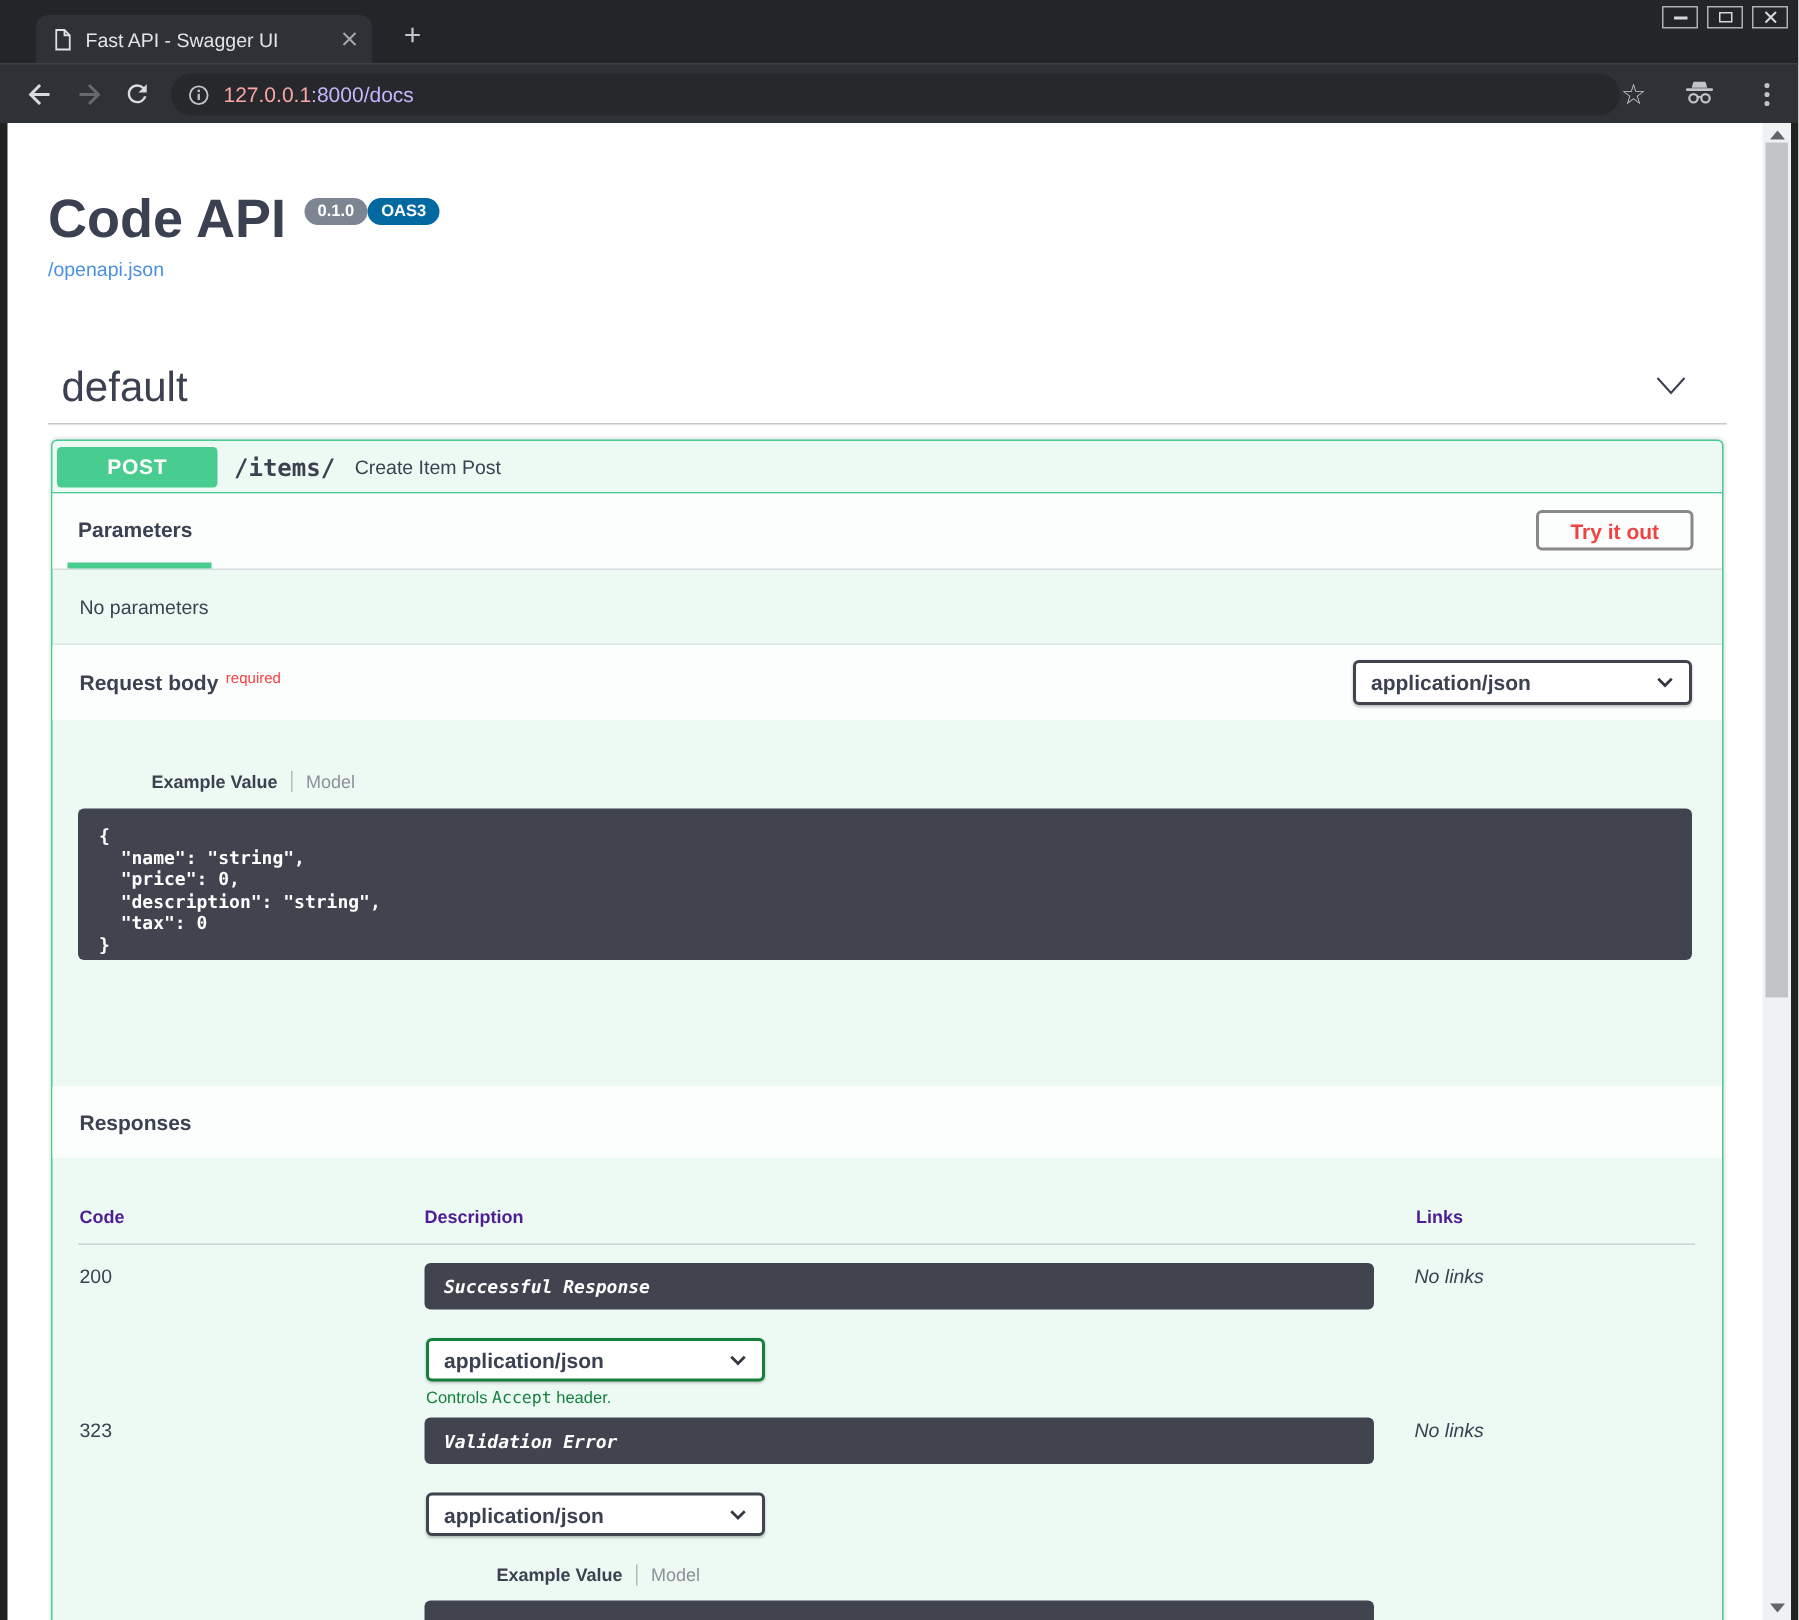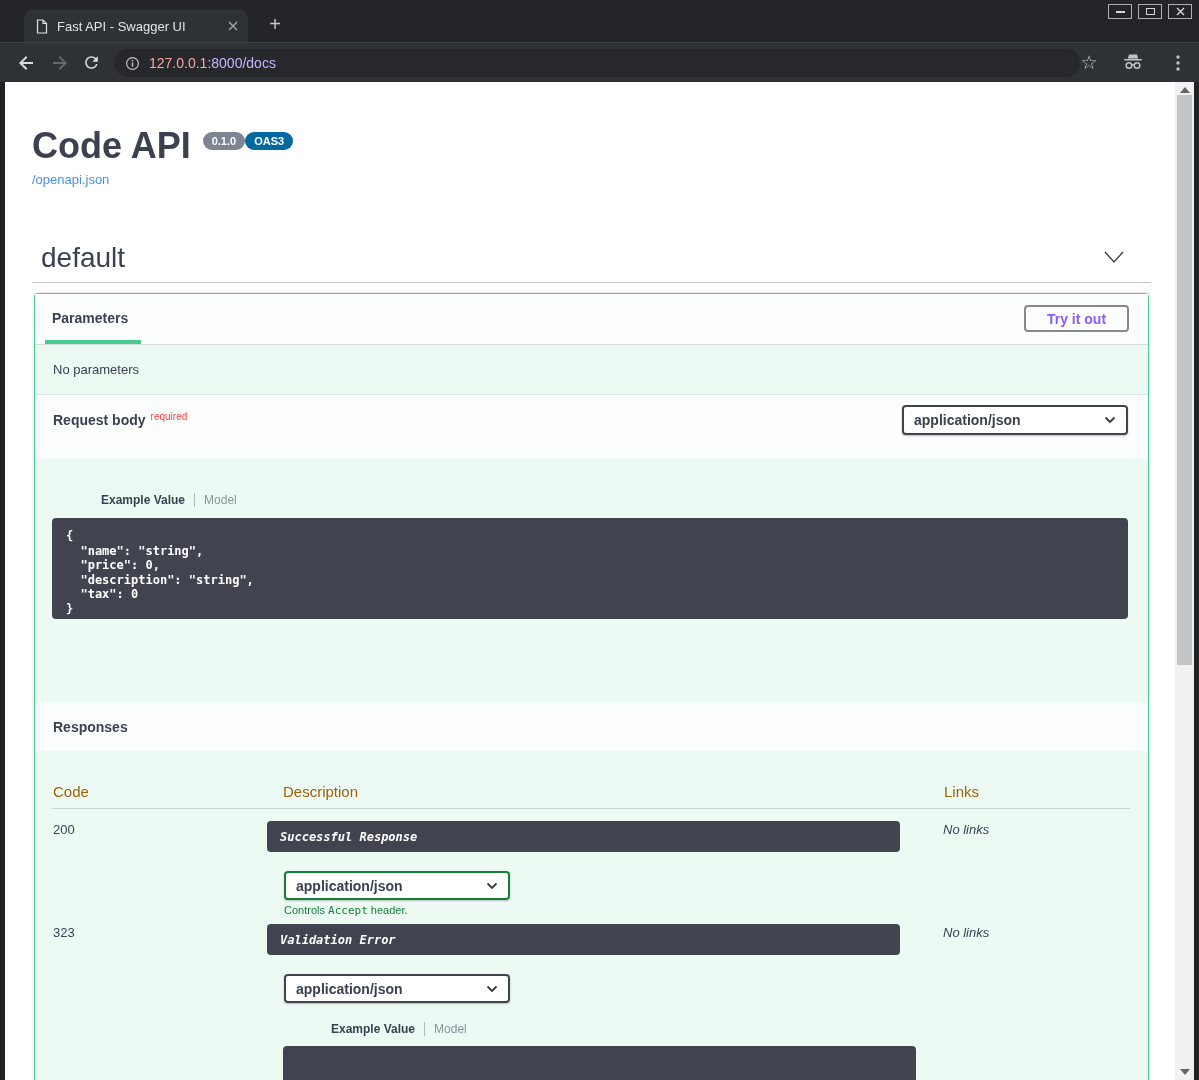"POST" div.op-summary { html: none -> <div> <span>POST</span> <span>/items/</span> <span>Create Item Post</span> </div> }
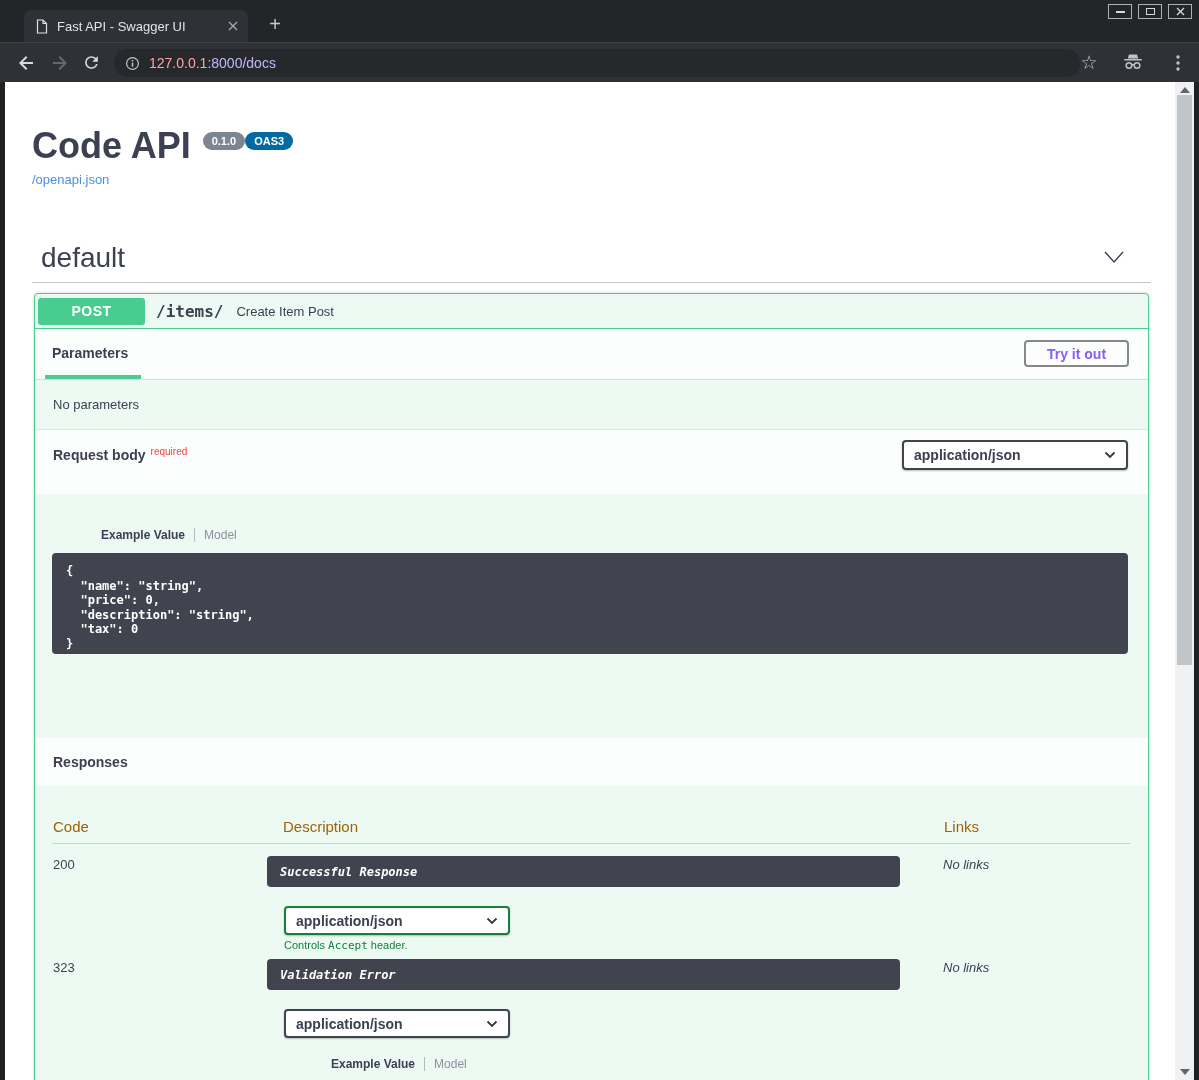"Try it out" .try-btn { color: #8b5cf6 -> #ef4444 }
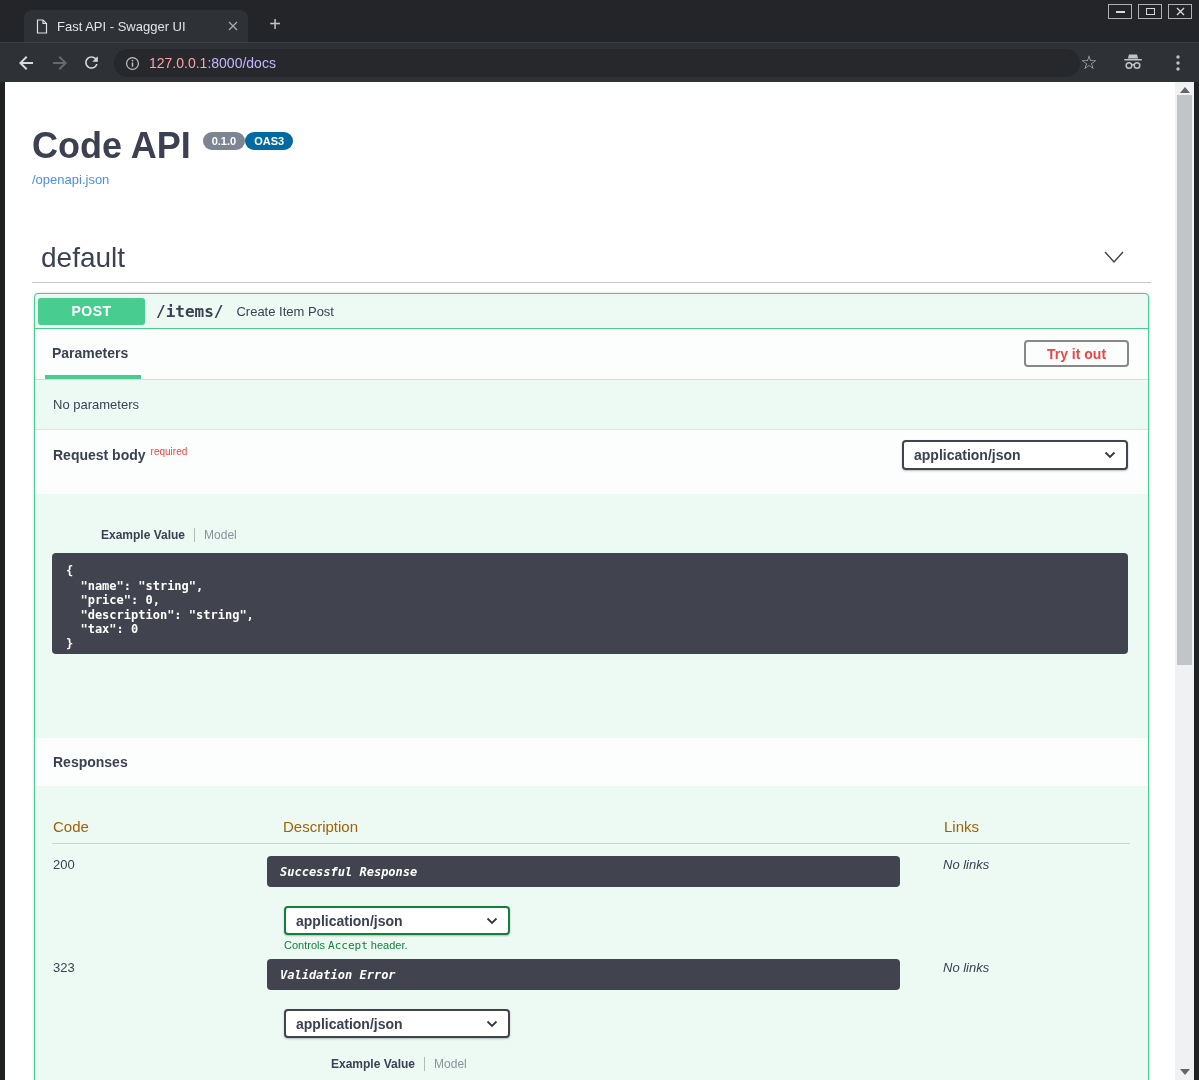"Request body required" .op-reqheader { height: 64px -> 50px }
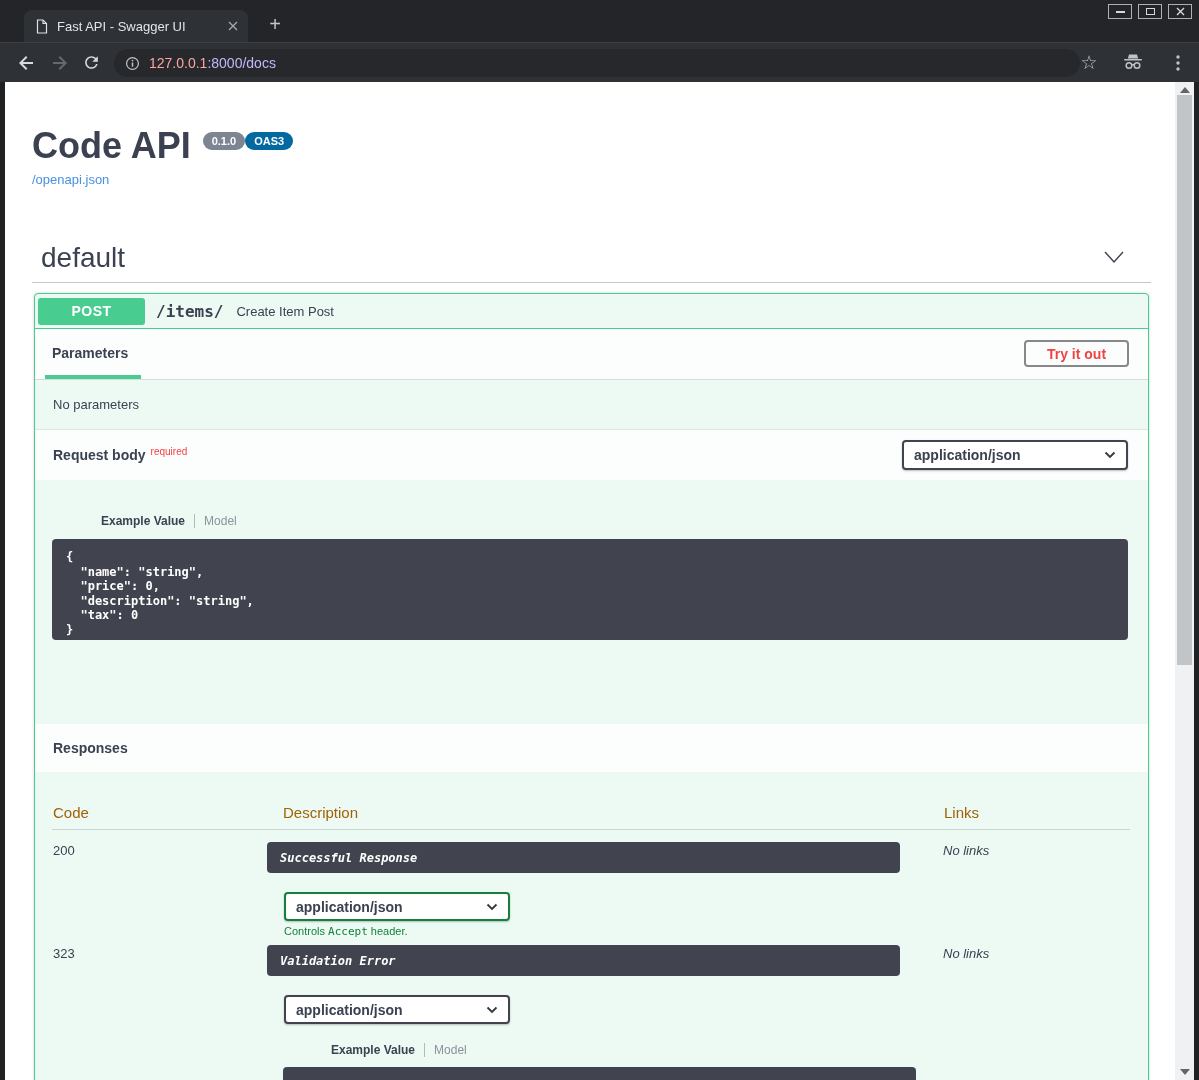"Code" .colh { color: #a16207 -> #4c1d95; font-size: 15px -> 12px; font-weight: normal -> bold }
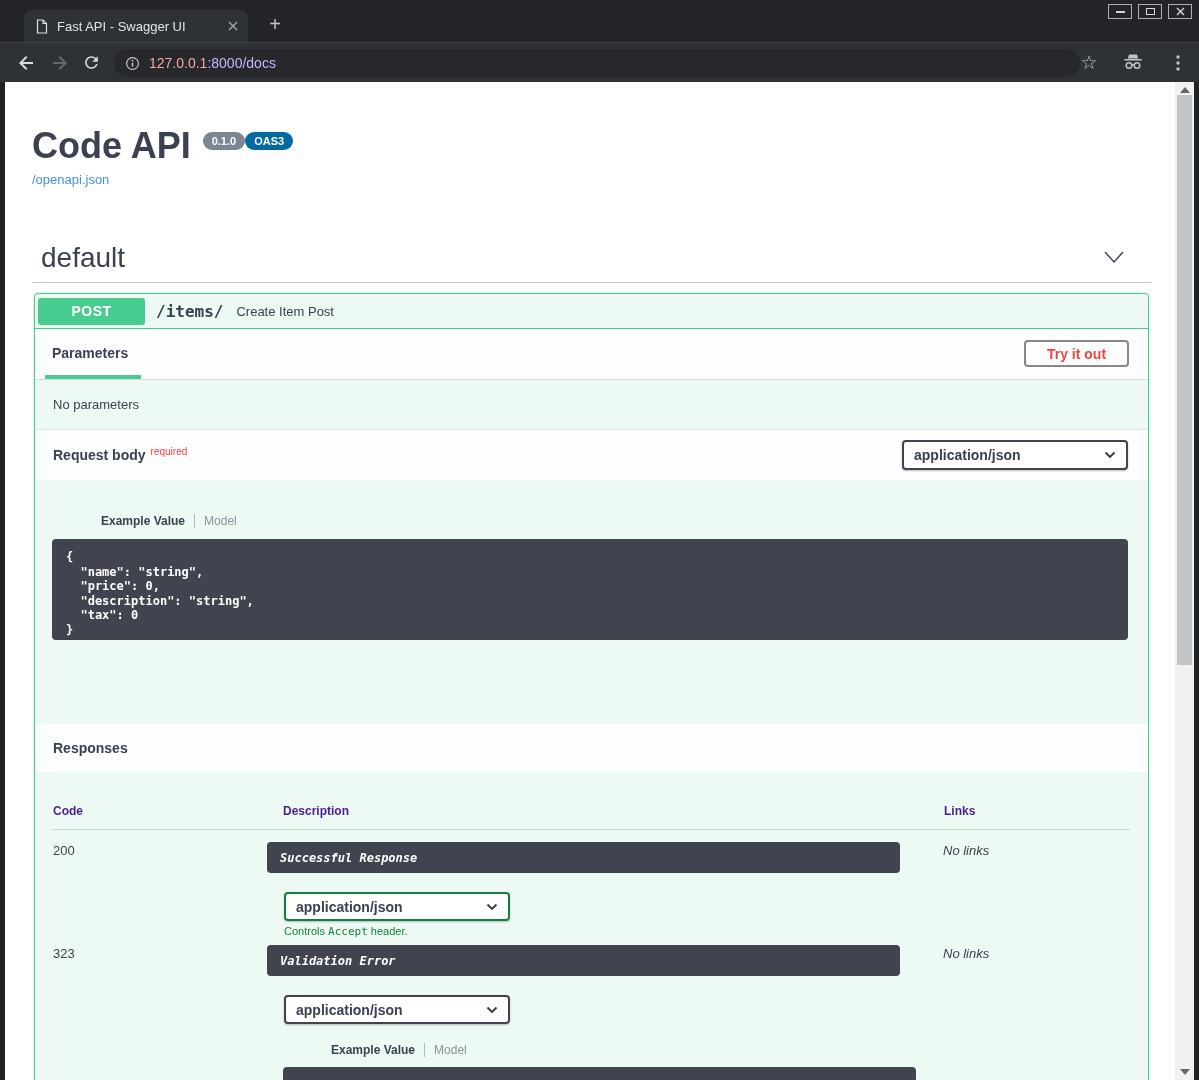"Successful Response" .resp-box { left: 232px -> 248px }
